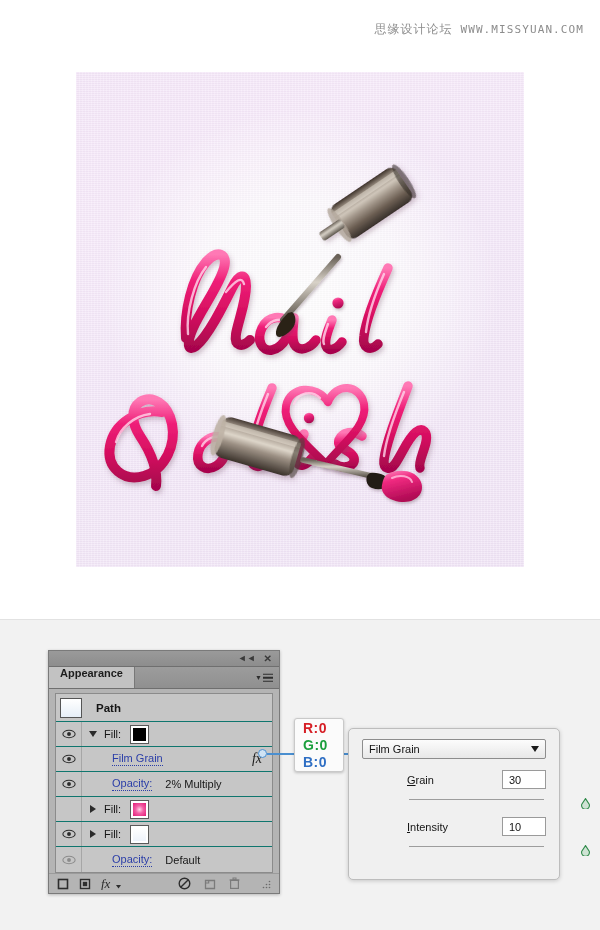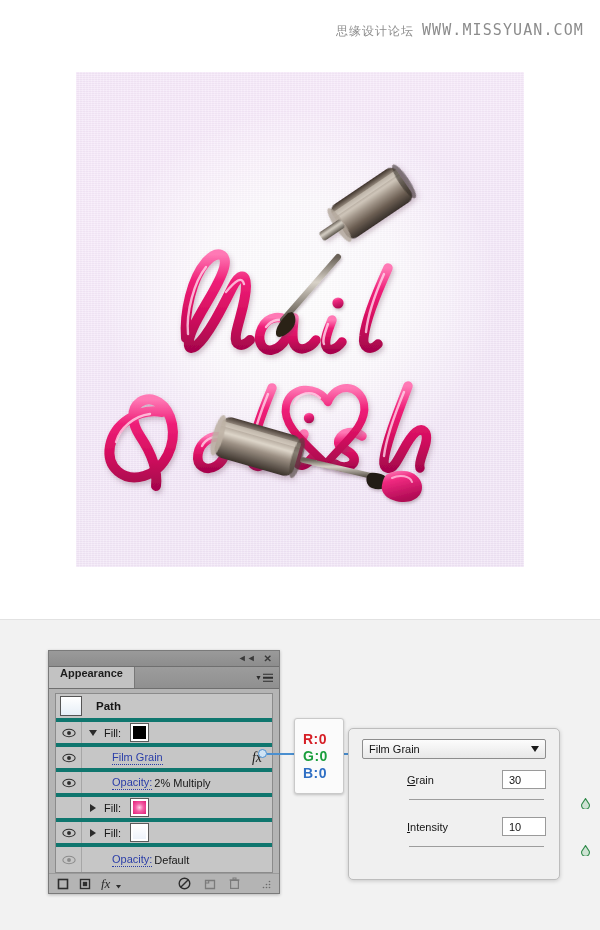"WWW.MISSYUAN.COM" .wm-url { font-size: 15px -> 11px }
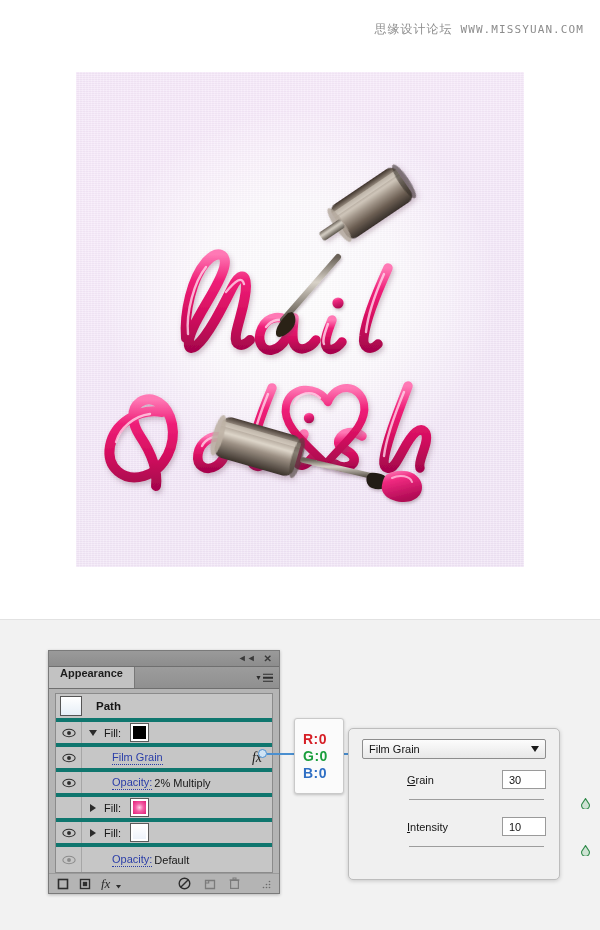"Path" .row { border-bottom: 4px solid #0f766e -> 1px solid #0f766e }
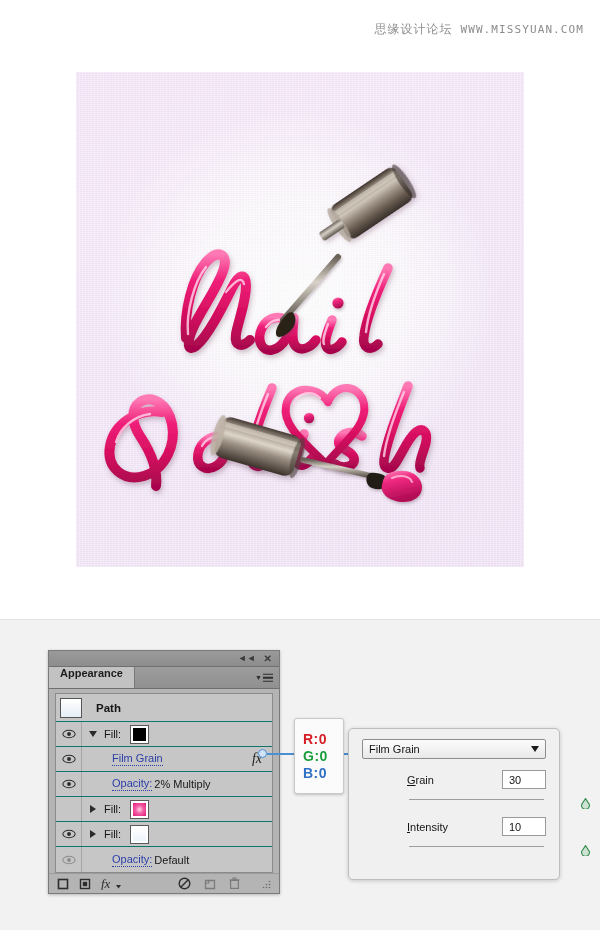"R:0" .rgb-box { height: 76px -> 54px }
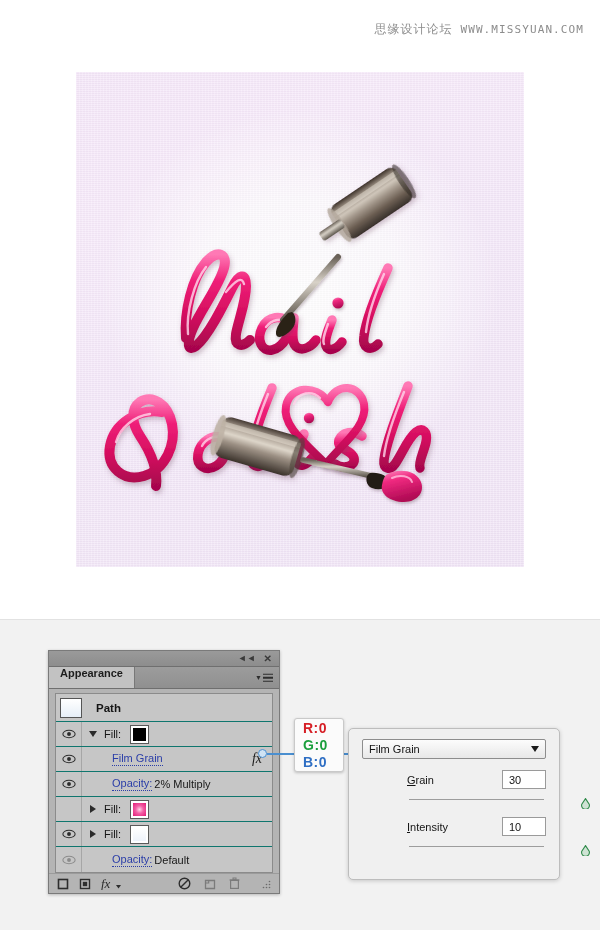"2% Multiply" .label-val { margin-left: 2px -> 13px }
